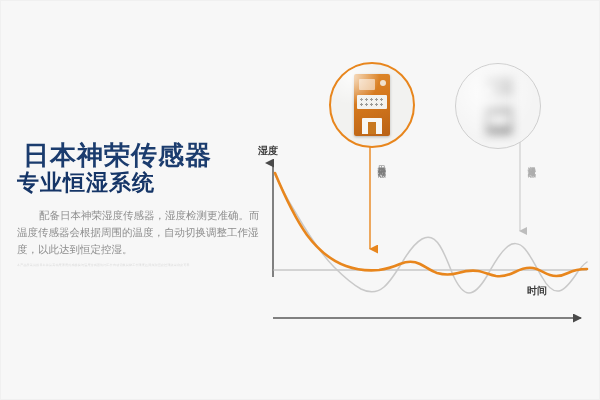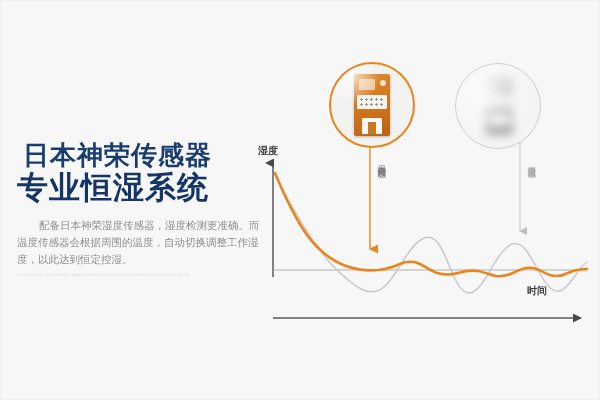"专业恒湿系统" .headline-2 { font-size: 31px -> 22px }
